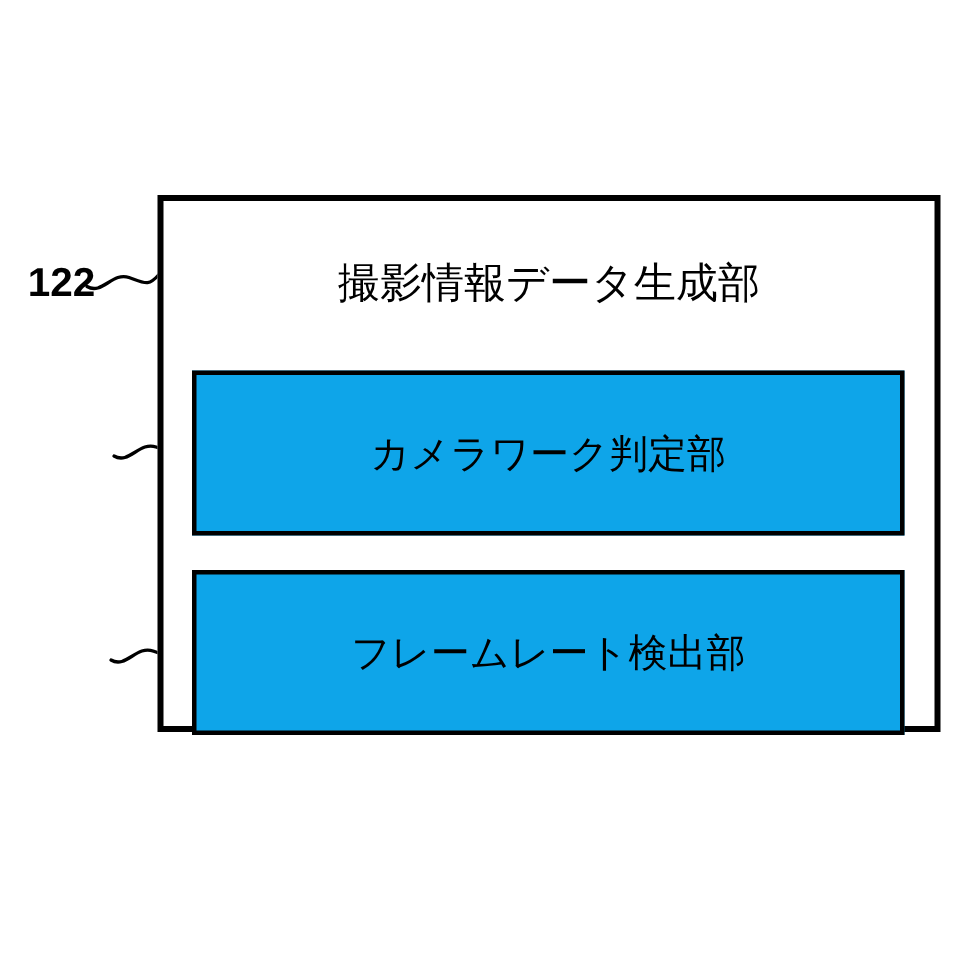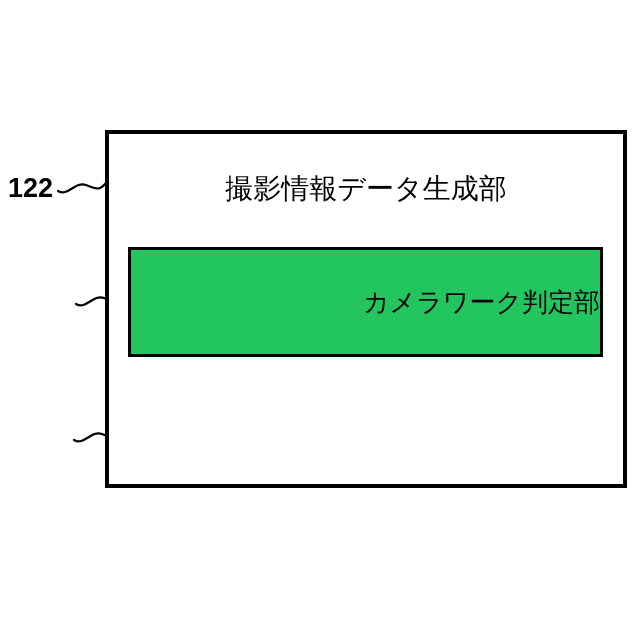"122" .ref-label { text-align: left -> center }
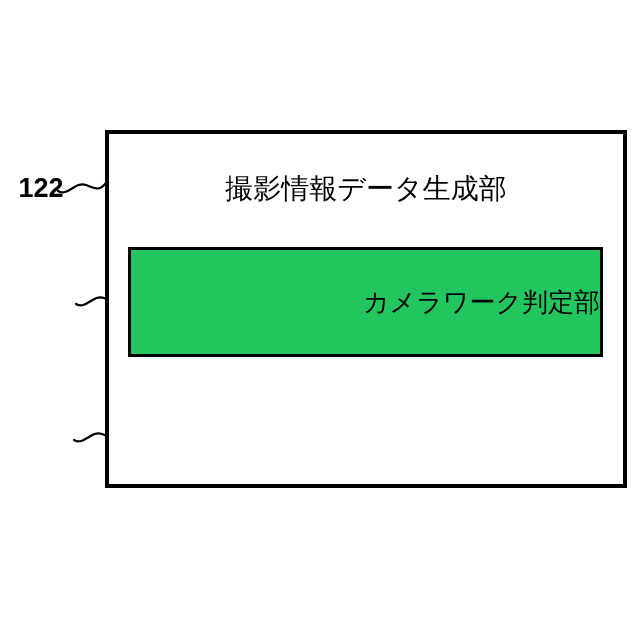"カメラワーク判定部" .inner-box { background: #22c55e -> #0ea5e9; justify-content: flex-end -> center }
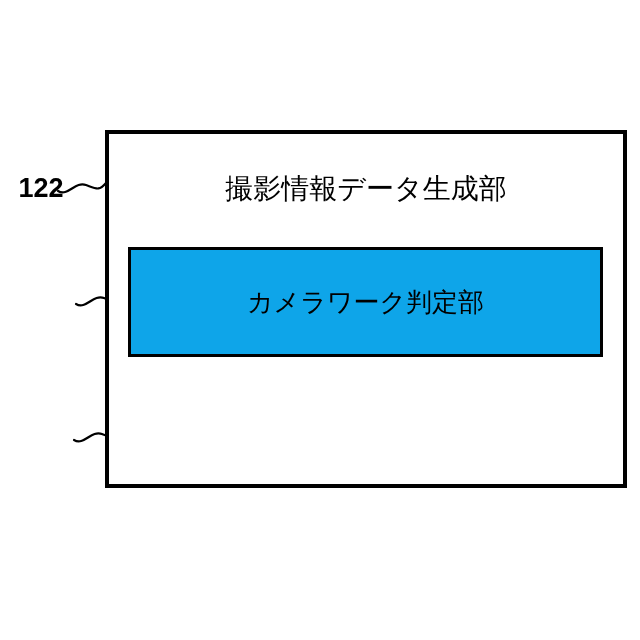"フレームレート検出部" div.inner-box { html: none -> <div> <div>フレームレート検出部</div> </div> }
